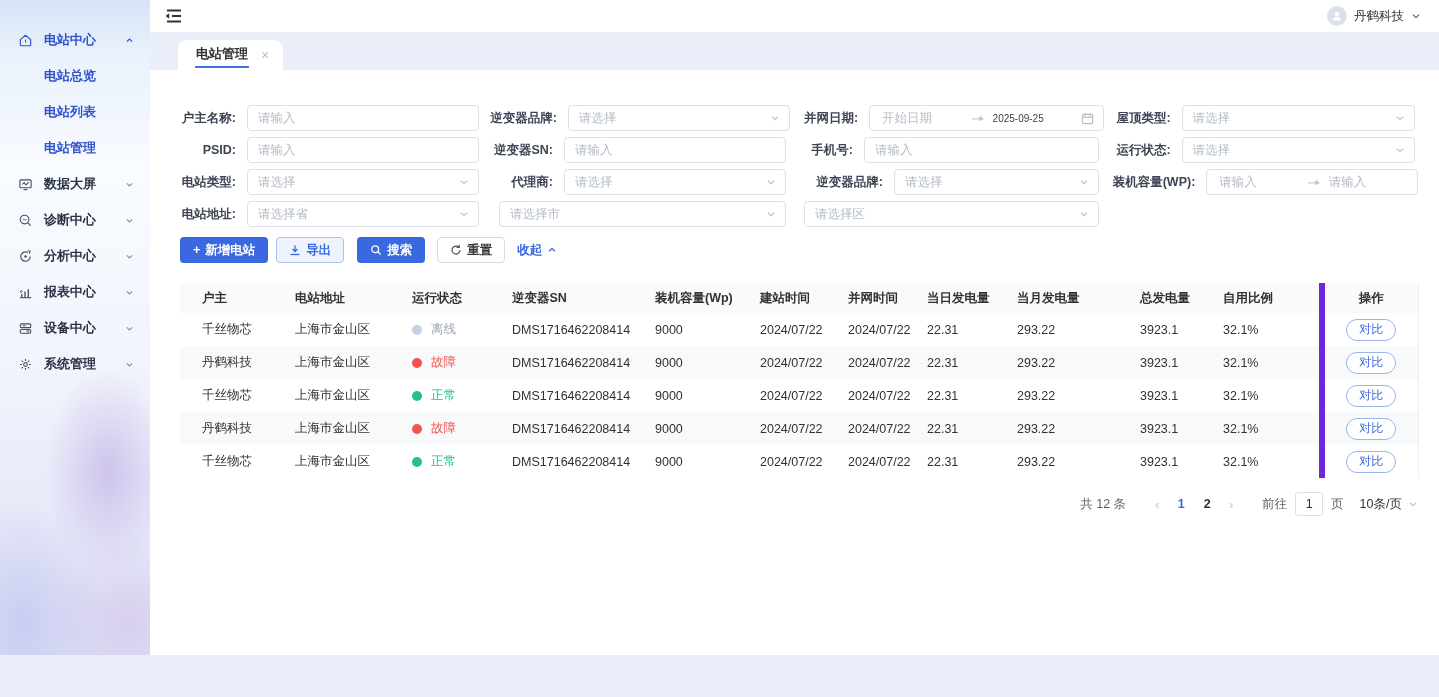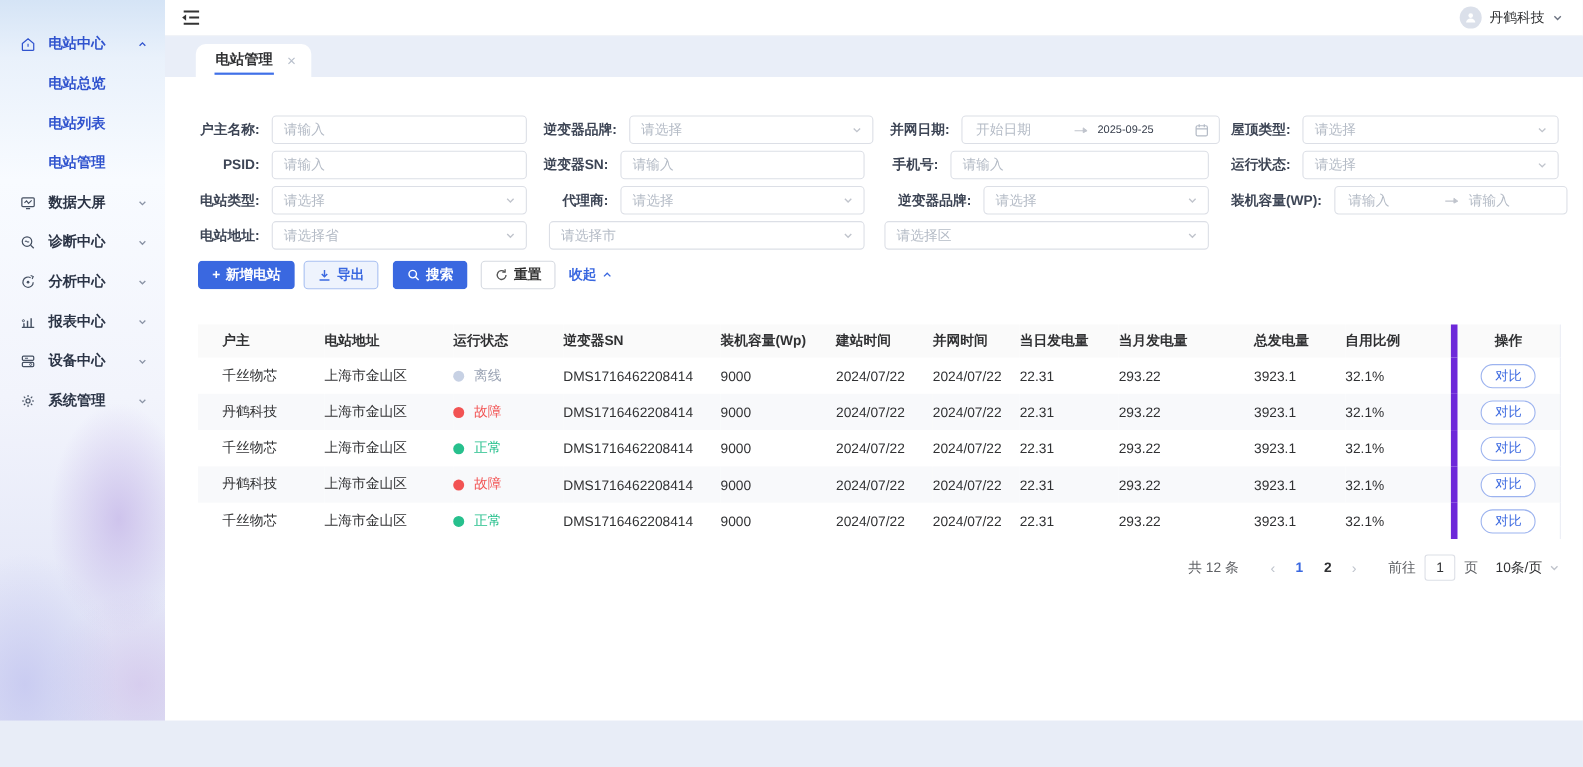"户主名称:" .fg { justify-content: none -> center }
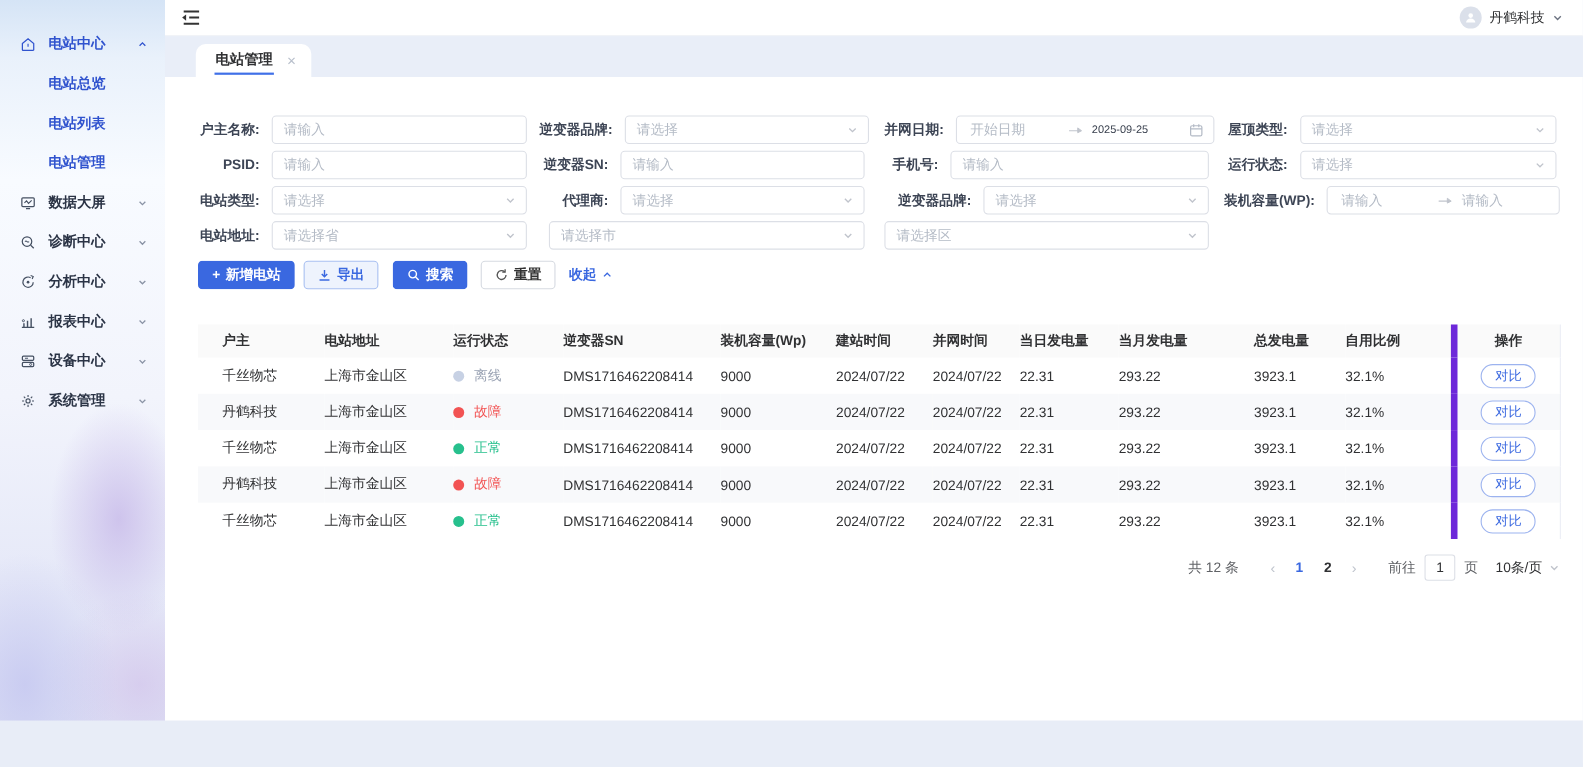"户主" table { margin-top: 32px -> 20px }
